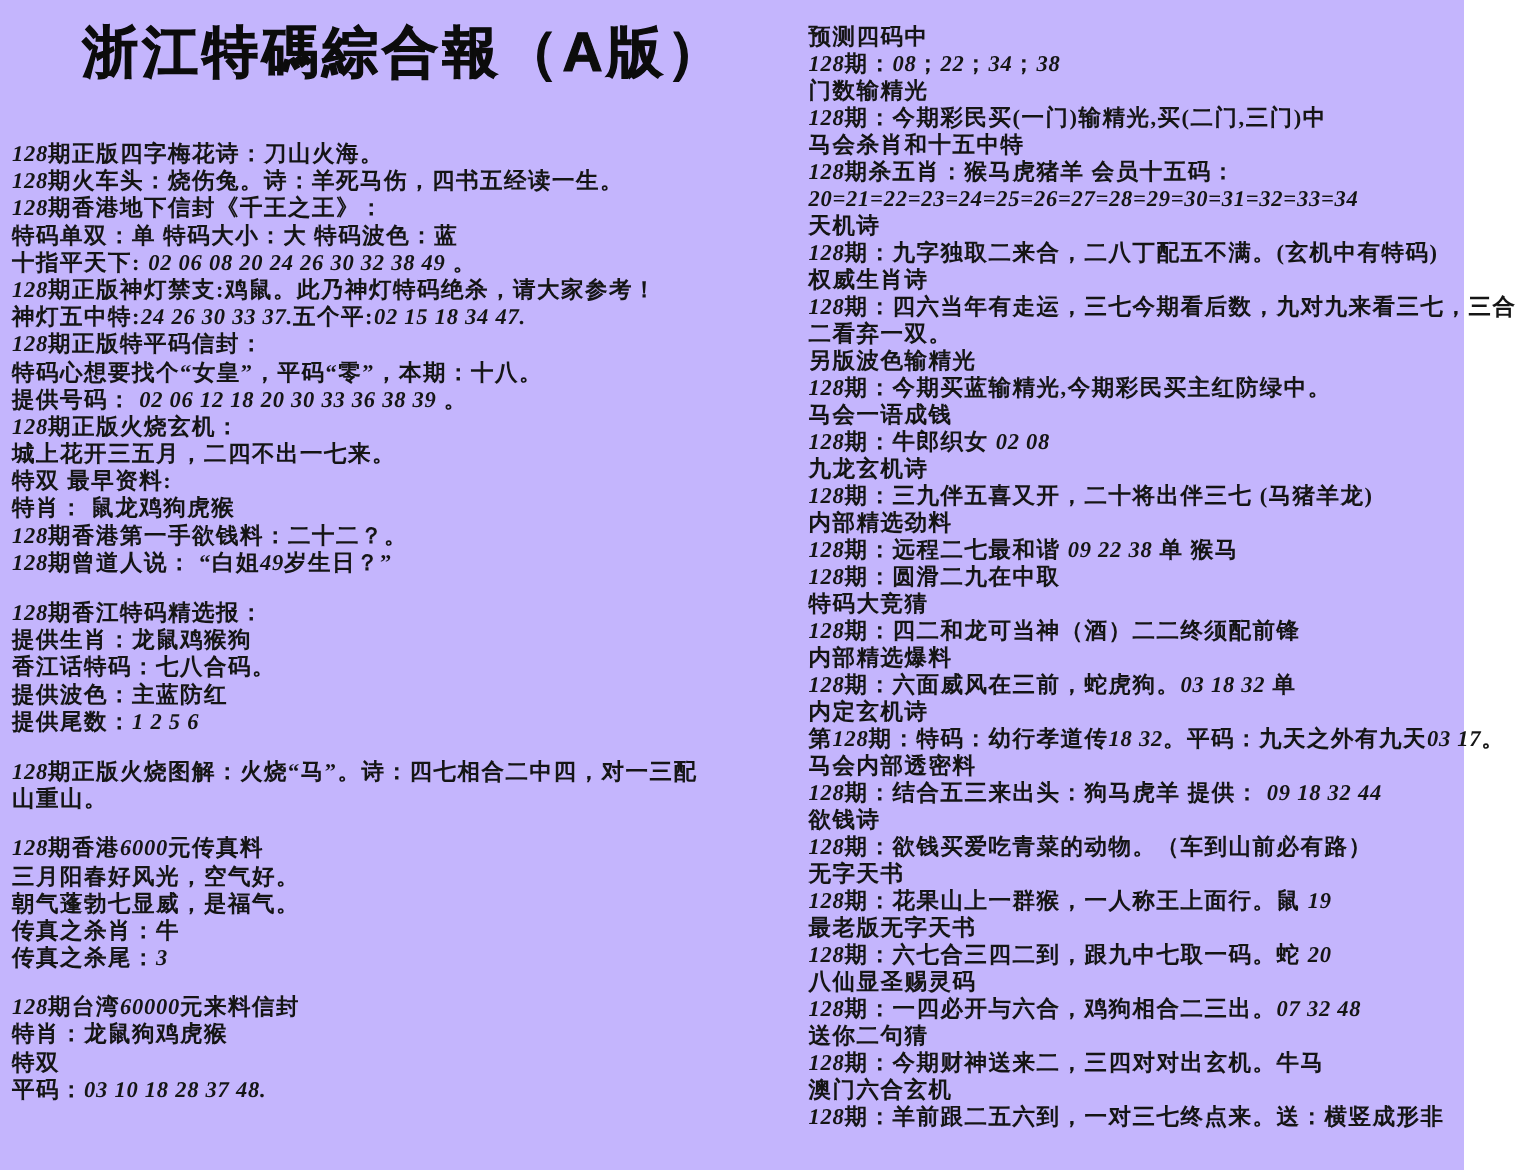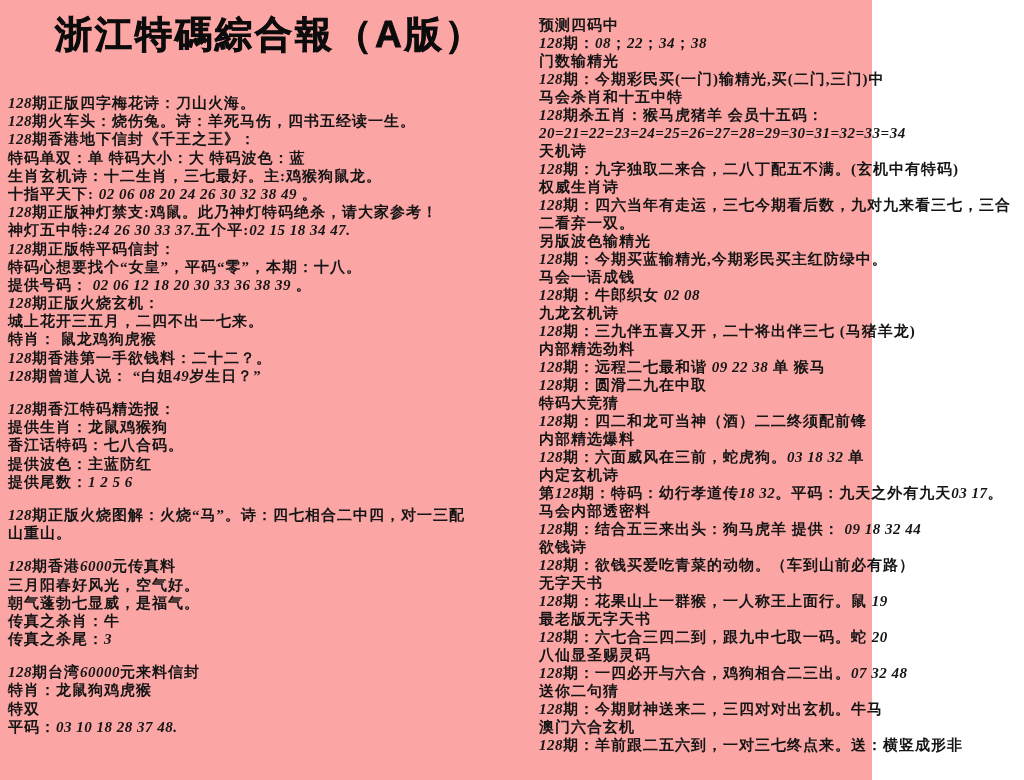"浙江特碼綜合報（A版）" .page { background: #fca5a5 -> #c4b5fd; width: 872px -> 976px }
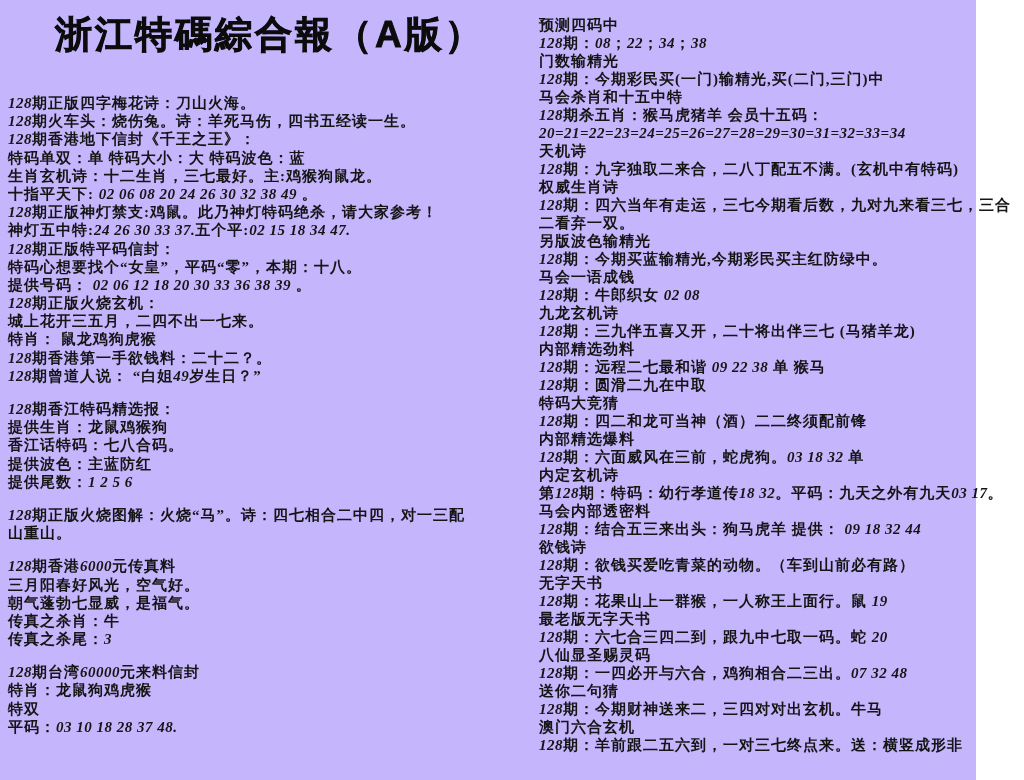"生肖玄机诗：十二生肖，三七最好。主:鸡猴狗鼠龙。" div.line { html: <div>生肖玄机诗：十二生肖，三七最好。主:鸡猴狗鼠龙。</div> -> none }
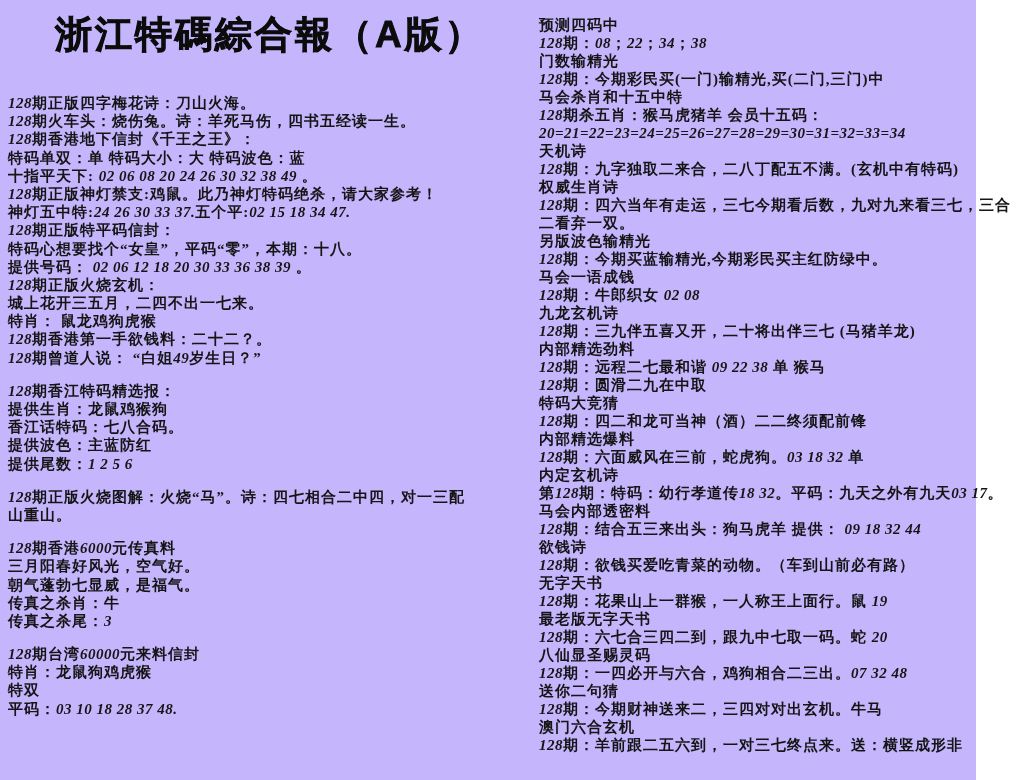"特双 最早资料:" div.line { html: none -> <div>特双 最早资料:</div> }
